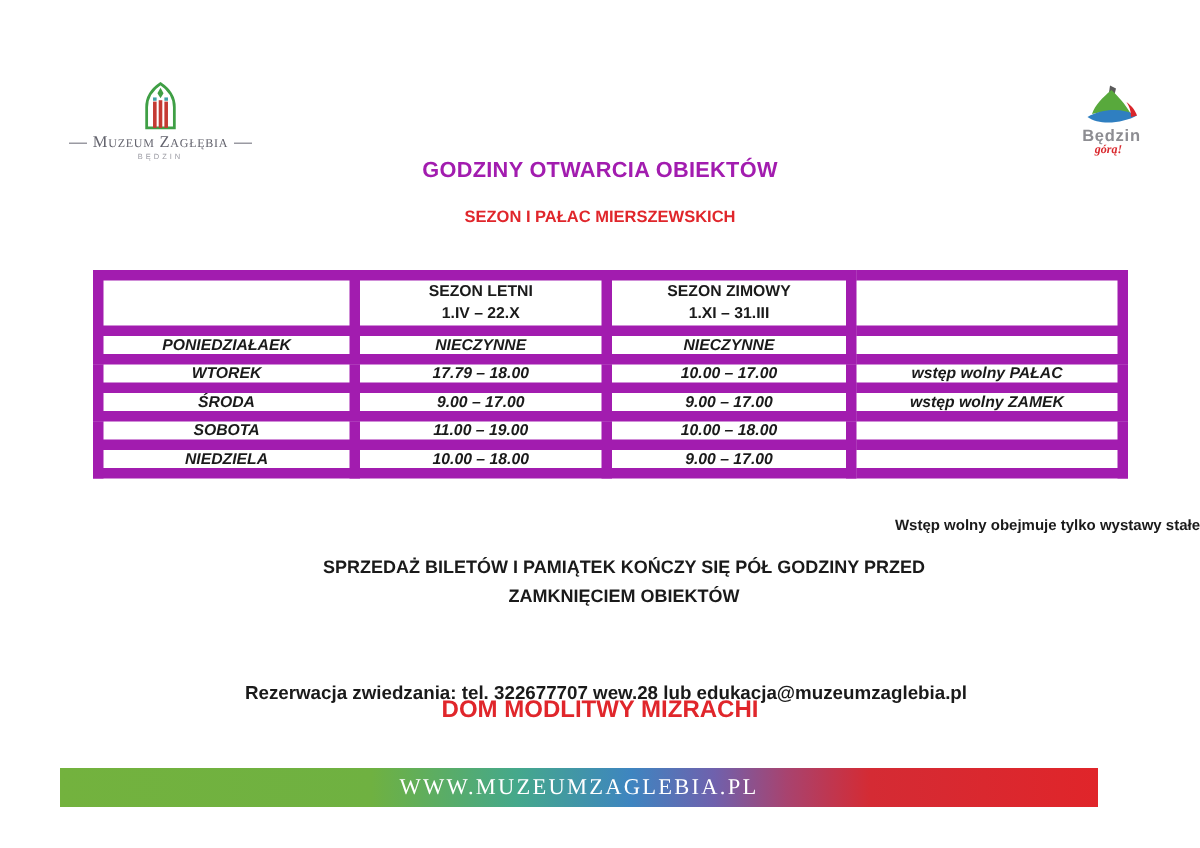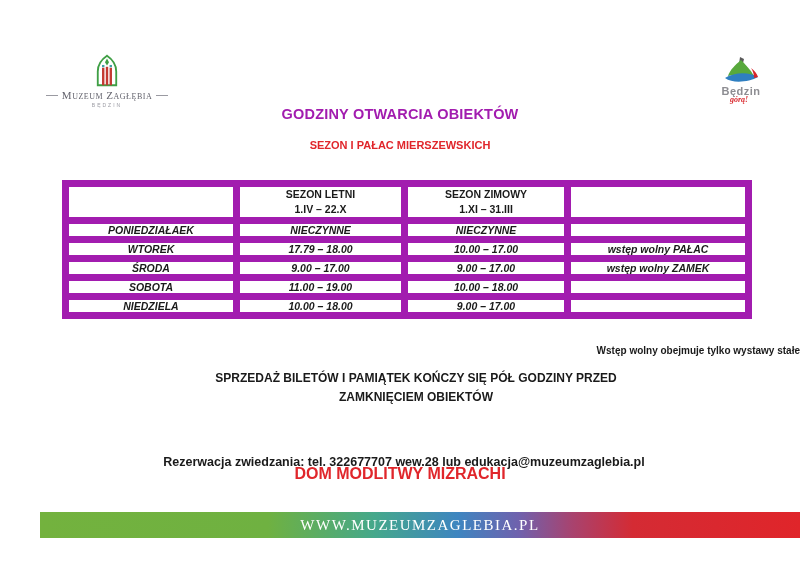"WWW.MUZEUMZAGLEBIA.PL" .footer-banner { width: 760px -> 692px }
